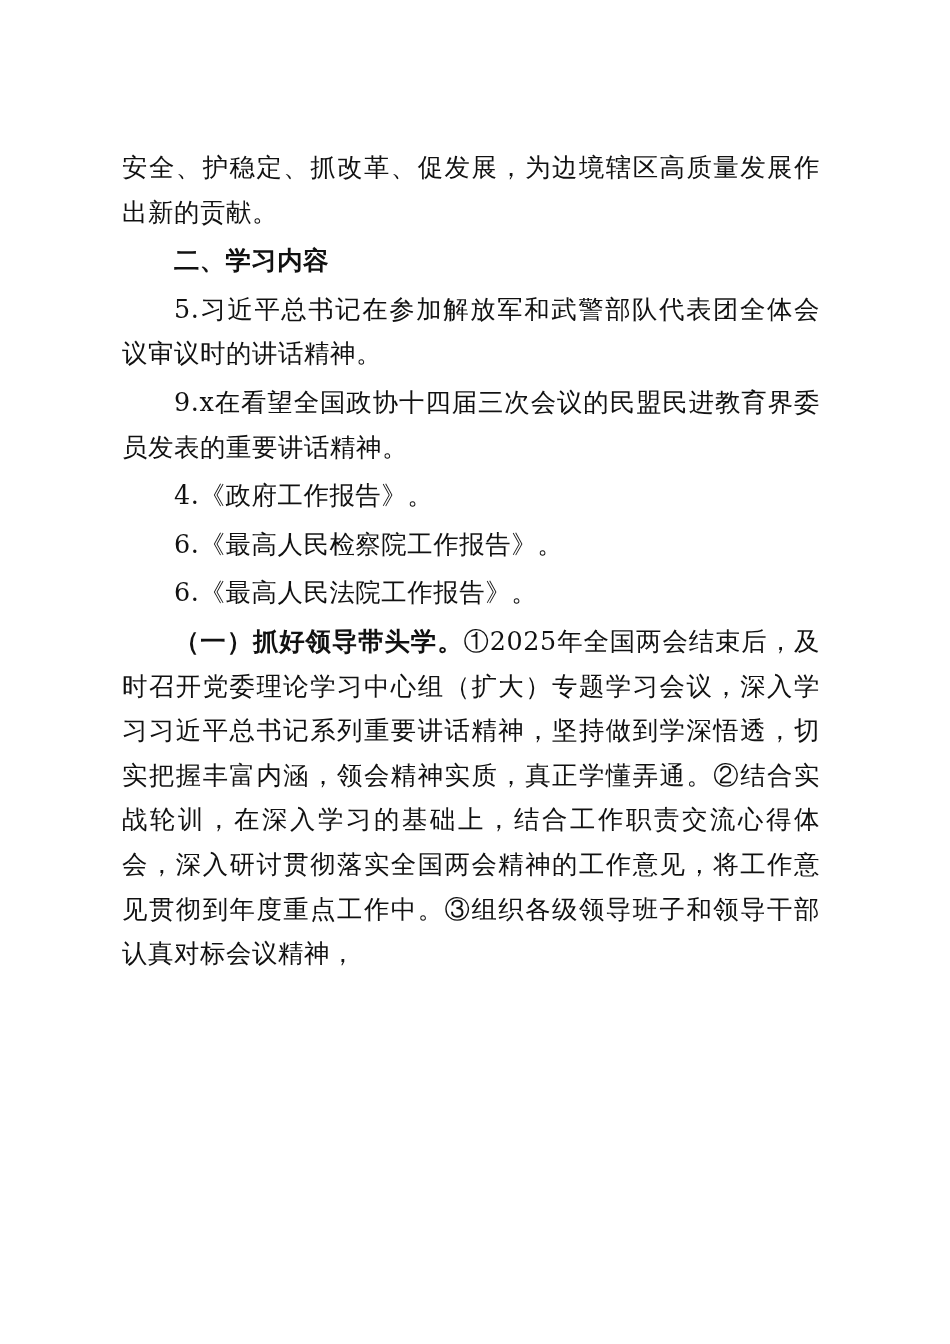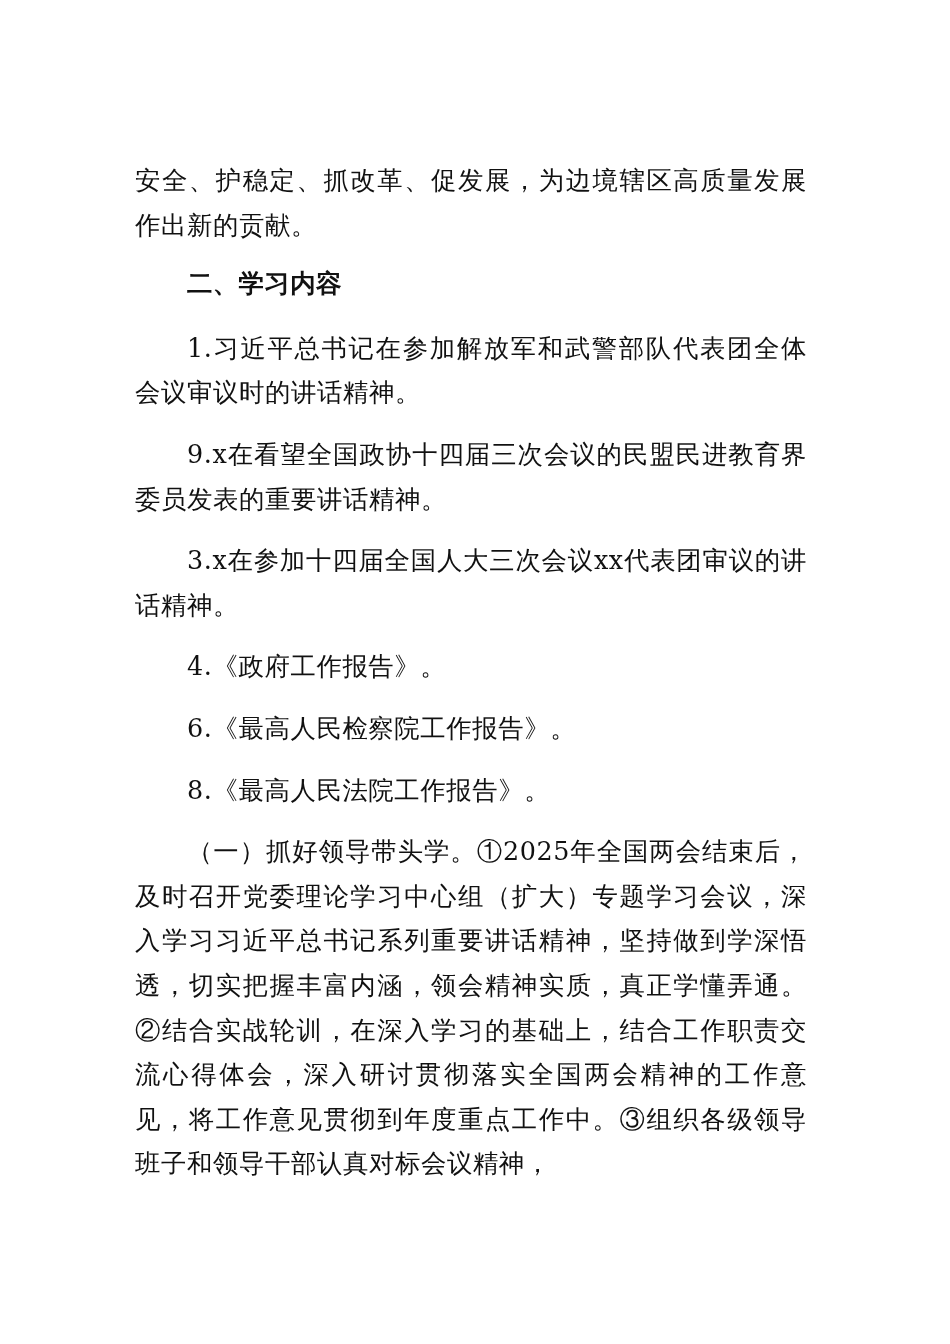"安全、护稳定、抓改革、促发展，为边境辖区高质量发展作出新的贡献。" .p { margin: 17px -> 4px }
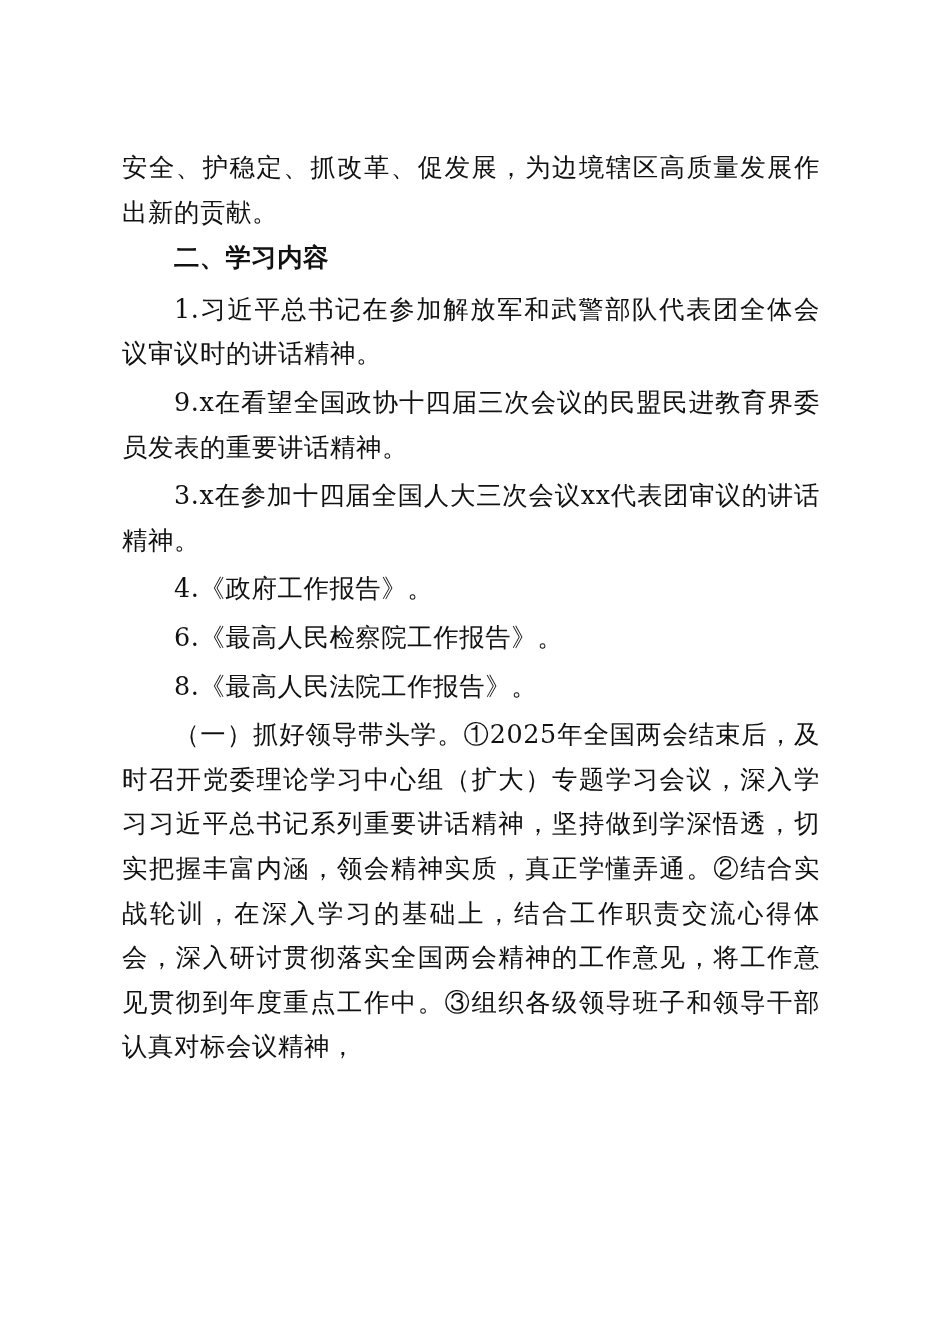"二、学习内容" .heading { font-family: Liberation Mono, monospace -> Liberation Serif, serif }
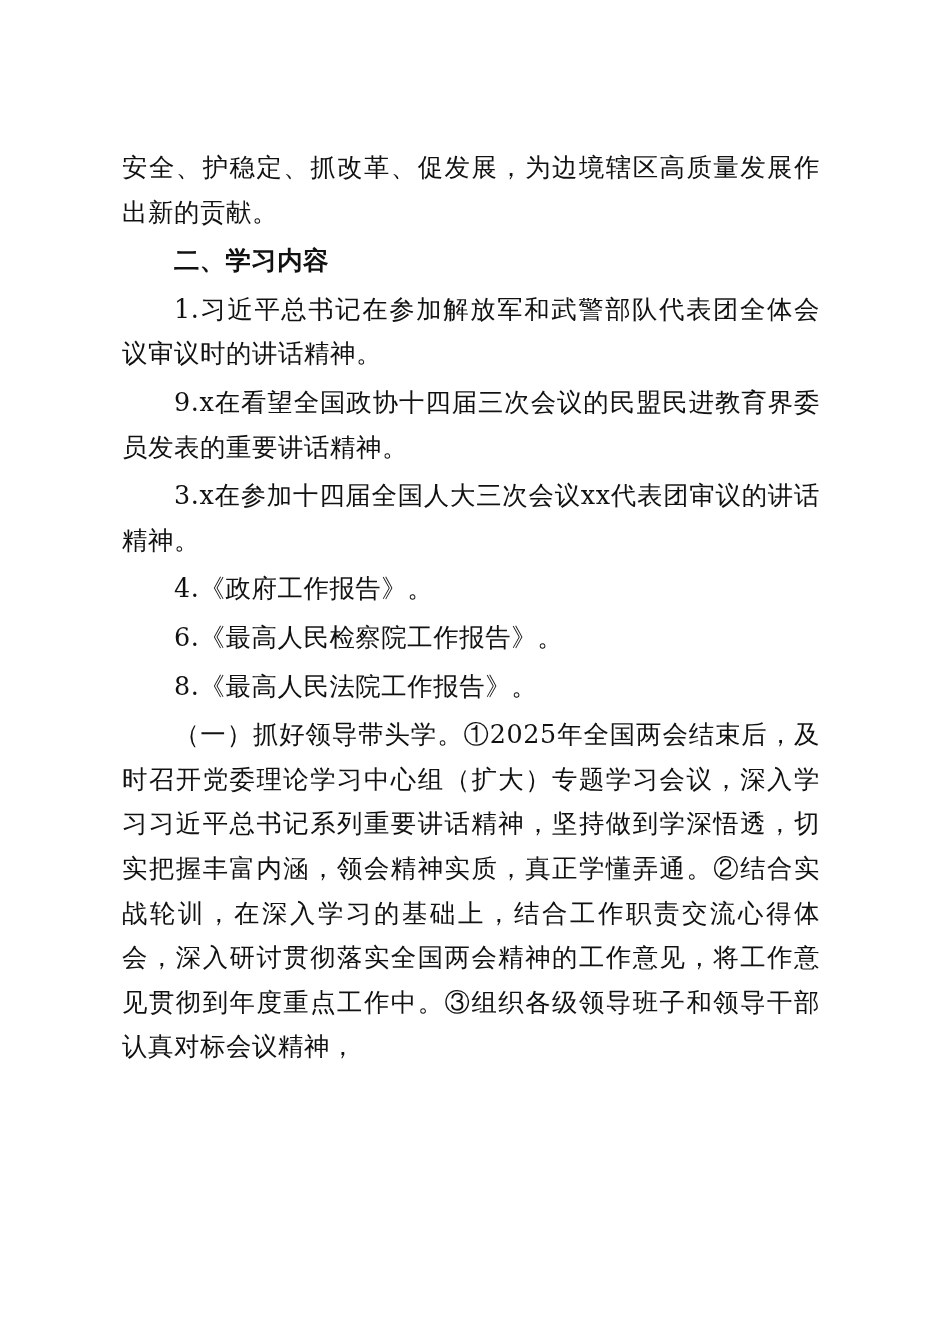"1.习近平总书记在参加解放军和武警部队代表团全体会议审议时的讲话精神。" p.p { text: 1 -> 5 }
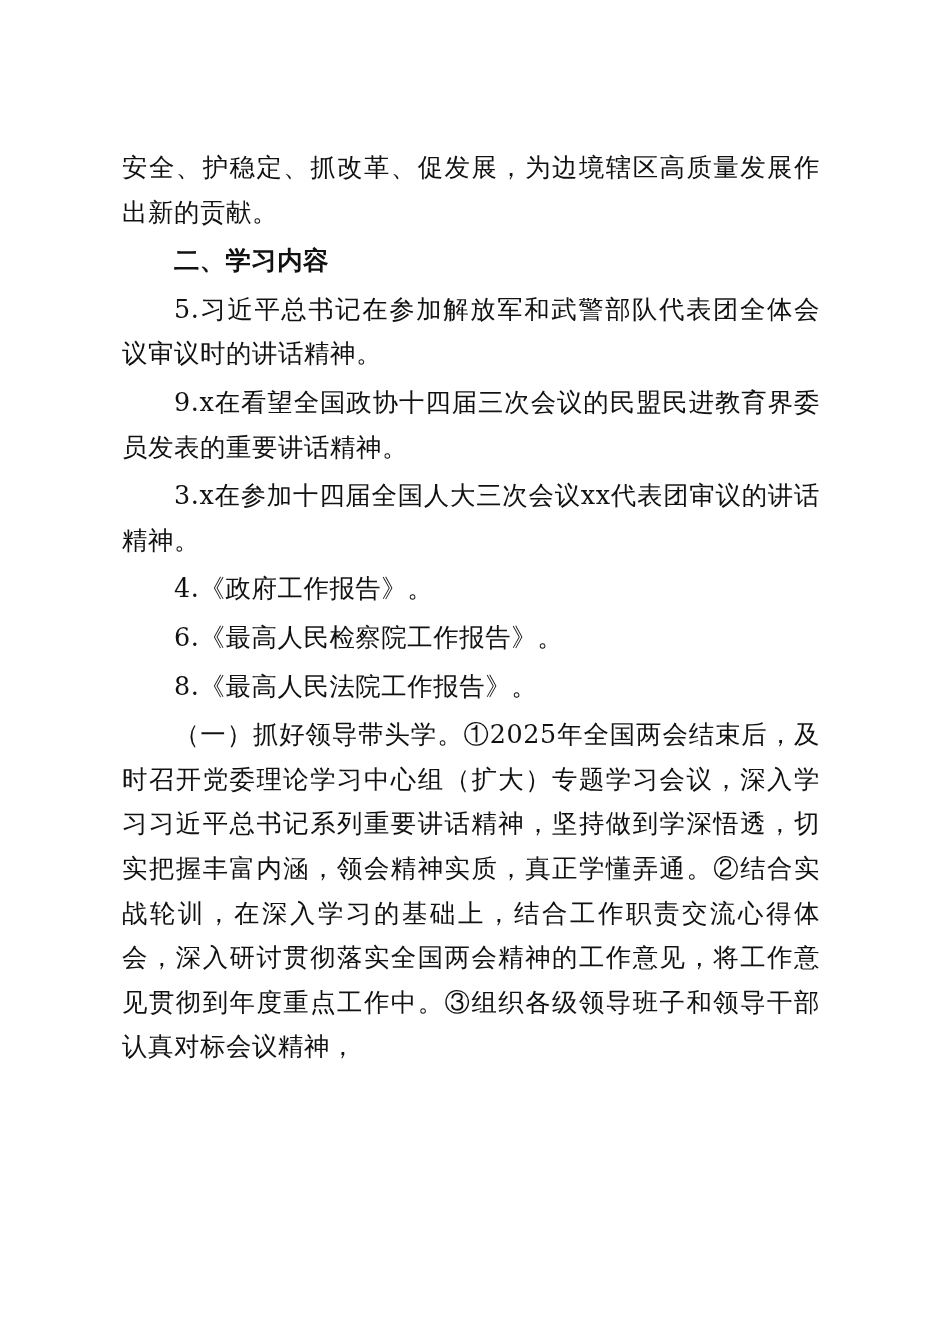"3.x在参加十四届全国人大三次会议xx代表团审议的讲话精神。" p.p { html: <p>3.x在参加十四届全国人大三次会议xx代表团审议的讲话精神。</p> -> none }
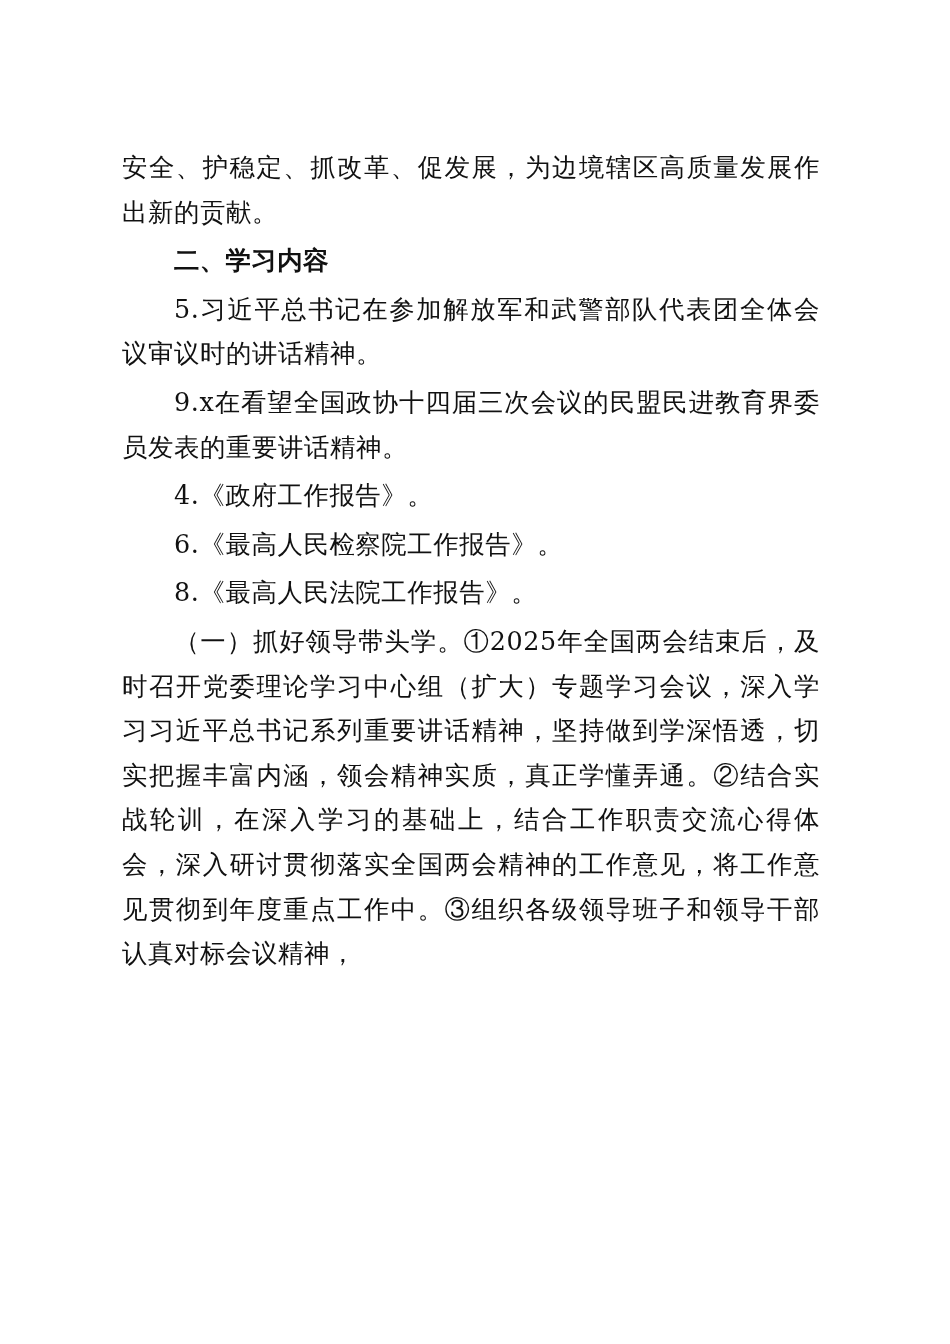"8.《最高人民法院工作报告》。" p.p { text: 8 -> 6 }
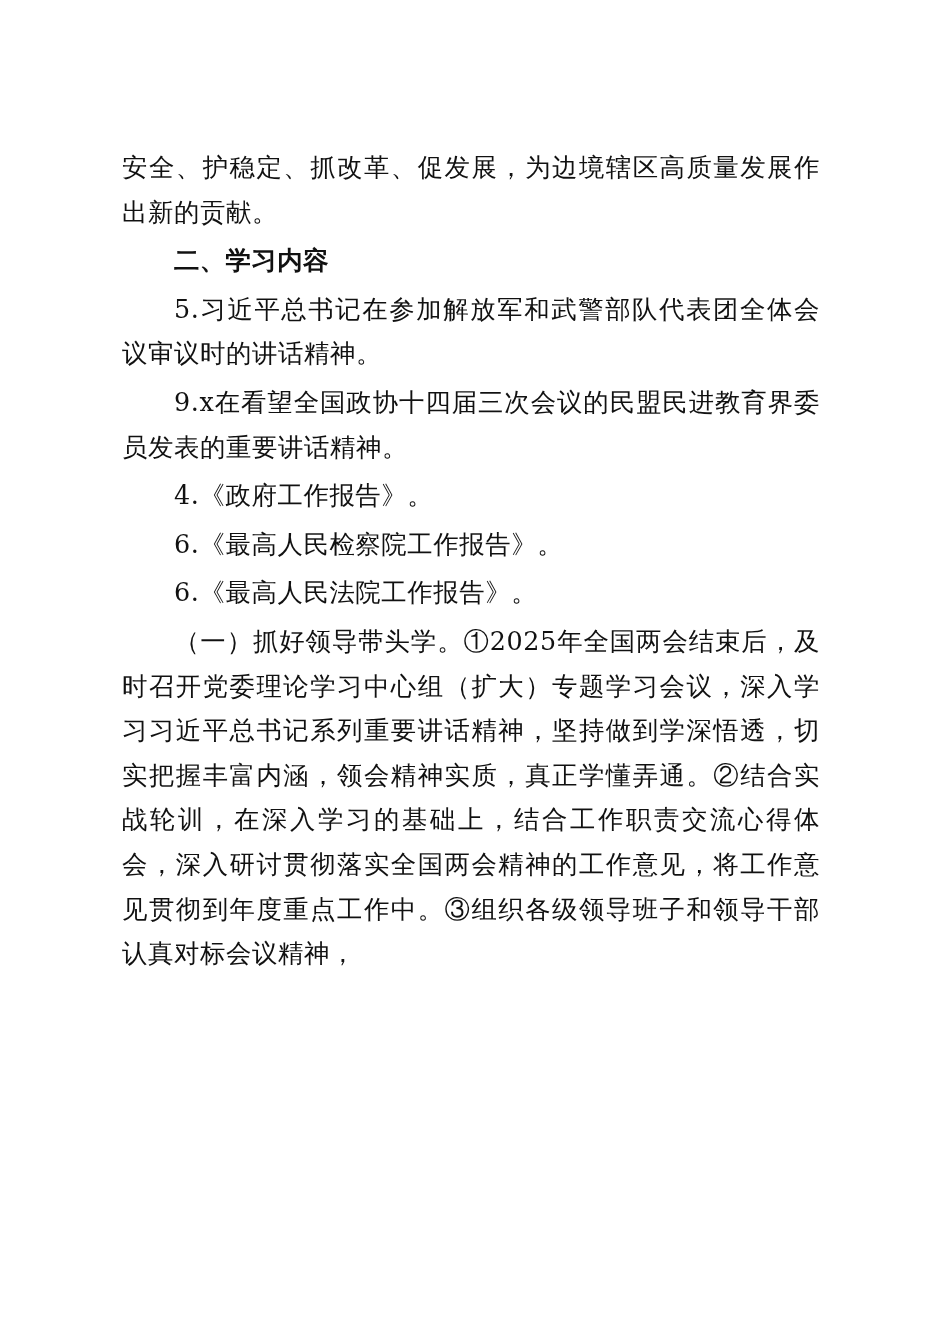"（一）抓好领导带头学。" .bold-lead { font-weight: normal -> bold }
